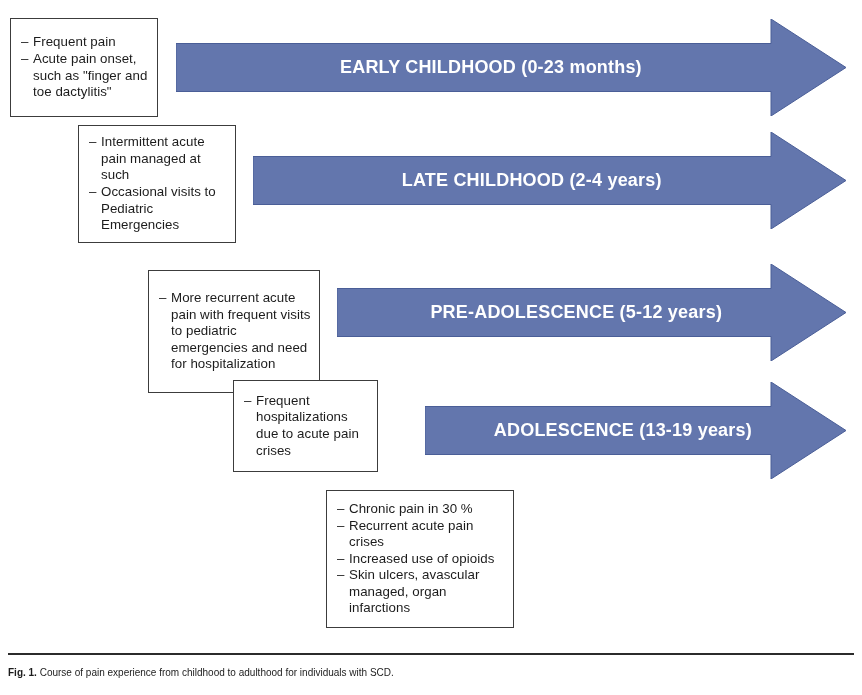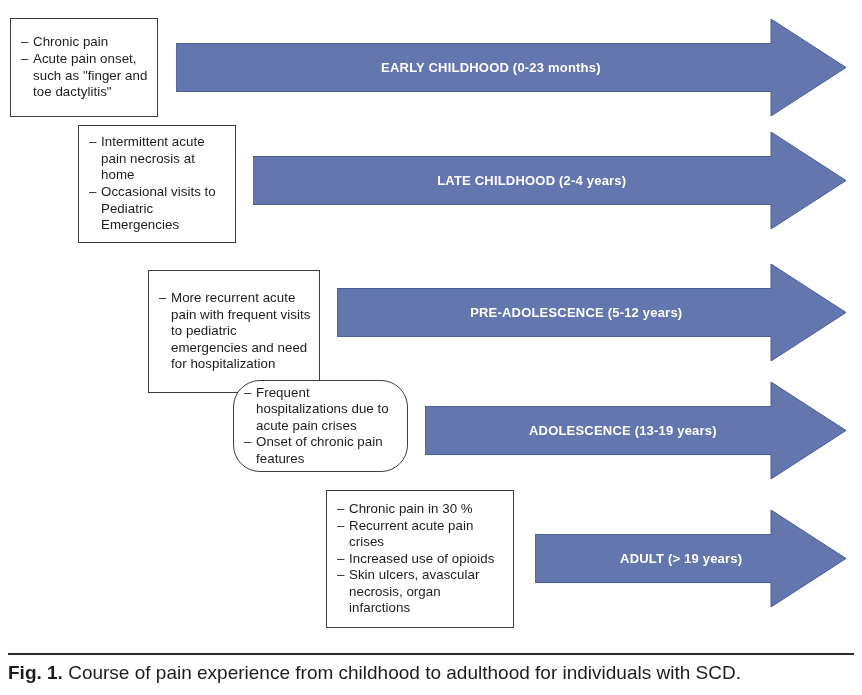"Chronic pain" li { text: Chronic -> Frequent }
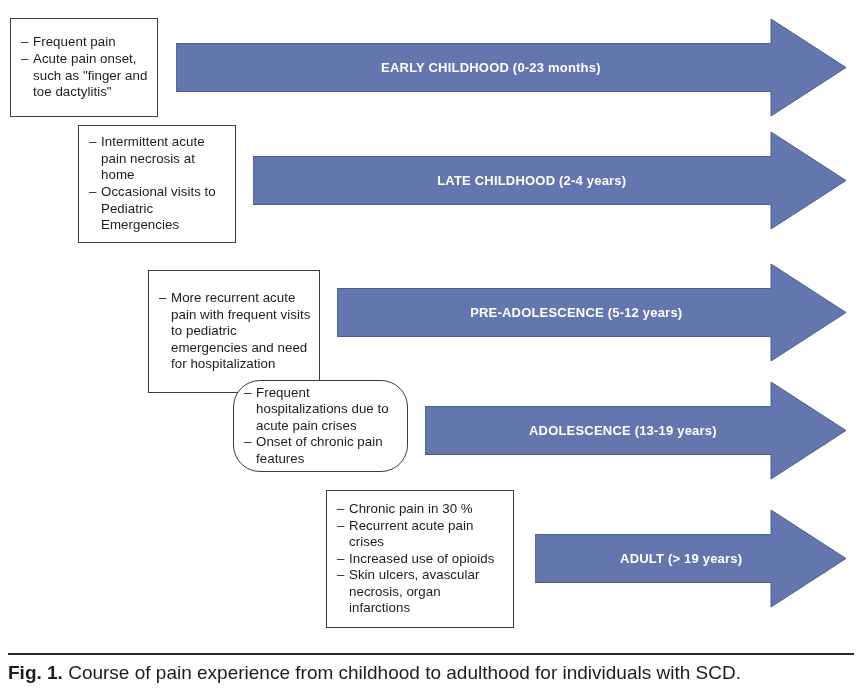"EARLY CHILDHOOD (0-23 months)" .arrow-label { font-size: 13px -> 18px }
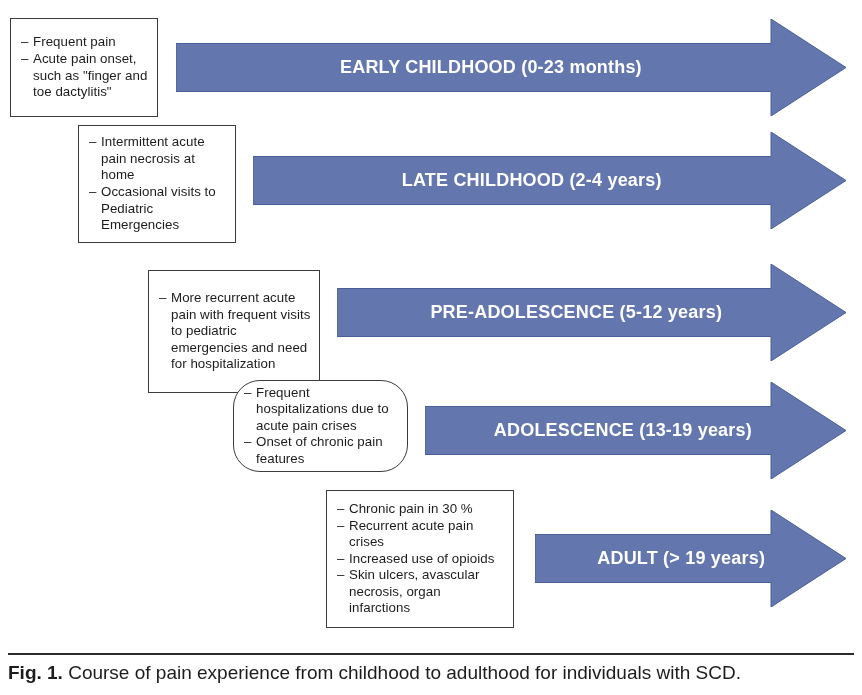"Intermittent acute pain necrosis at" li { text: necrosis at home -> managed at such }
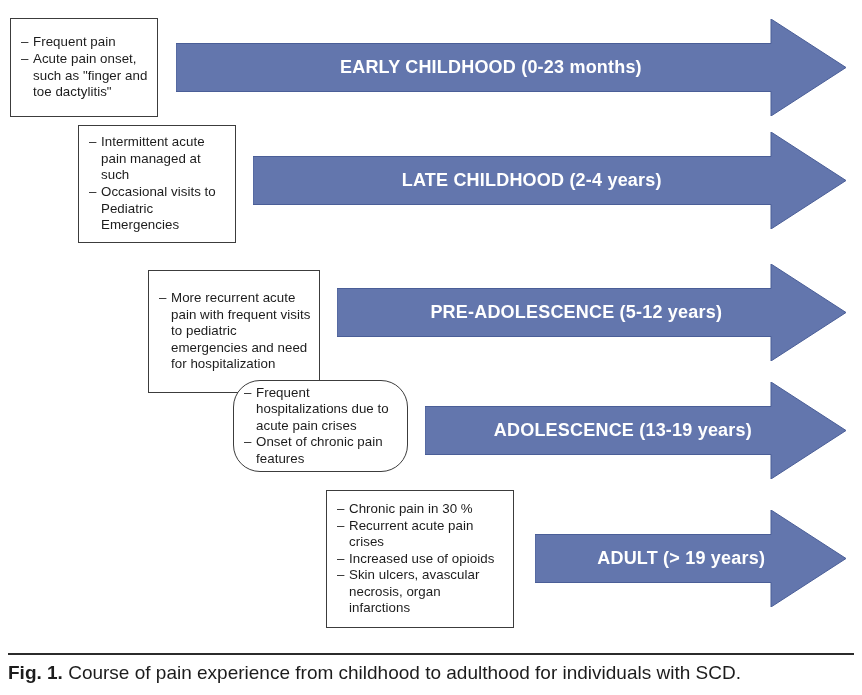"Frequent hospitalizations due to acute" div.callout { border-radius: 27px -> none; width: 175px -> 145px }
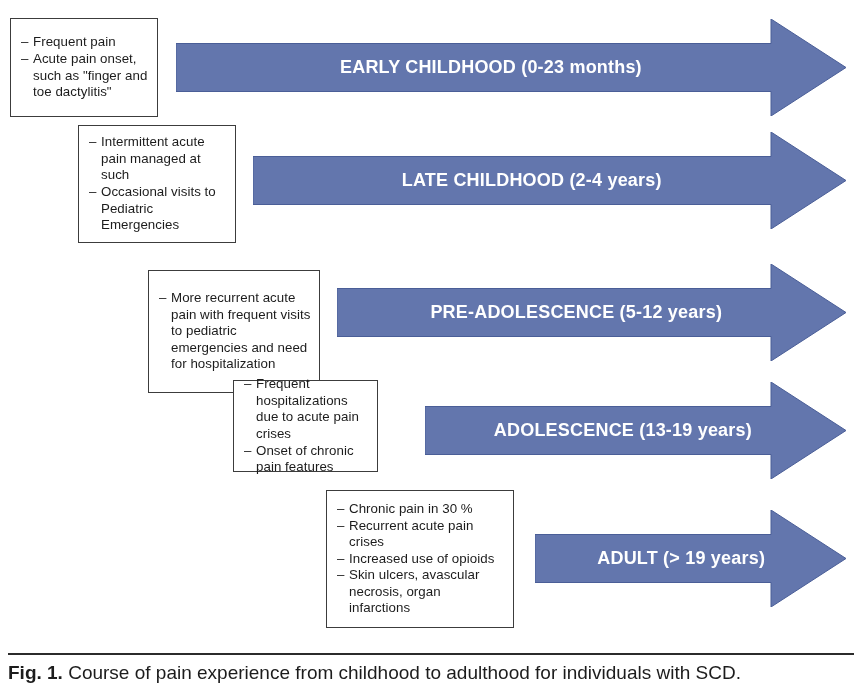"Onset of chronic pain features" li { html: <li>Onset of chronic pain features</li> -> none }
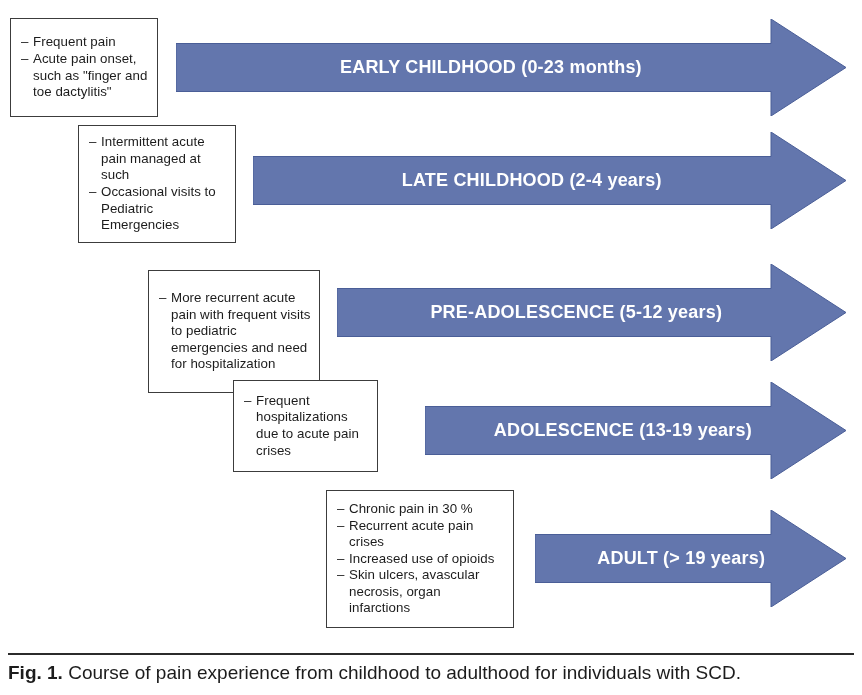"ADULT (> 19 years)" div.arrow { html: <div> <svg> <polygon></polygon> </svg> <div>ADULT (&gt; 19 years)</div> </div> -> none }
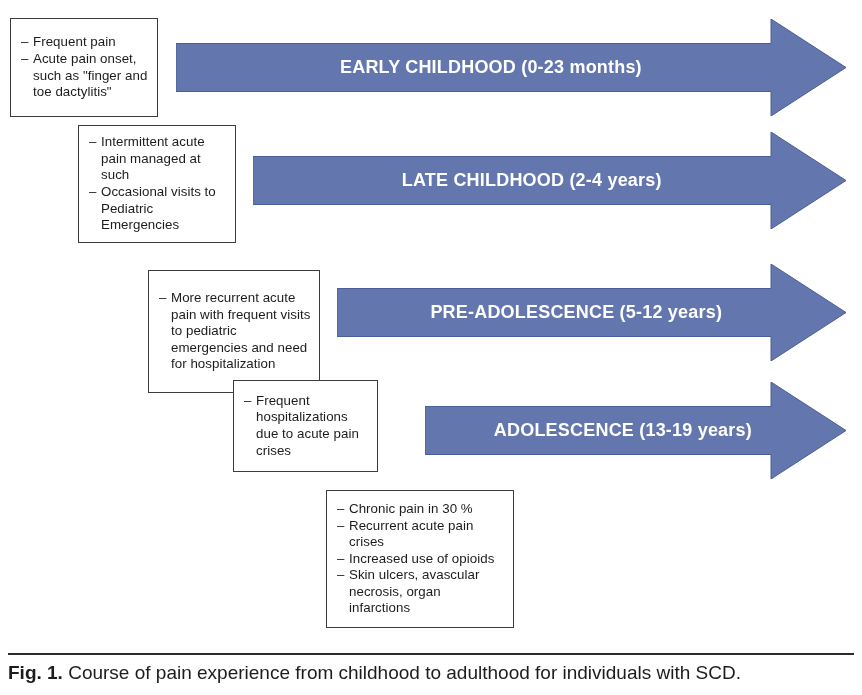"Skin ulcers, avascular necrosis, organ" li { text: necrosis -> managed }
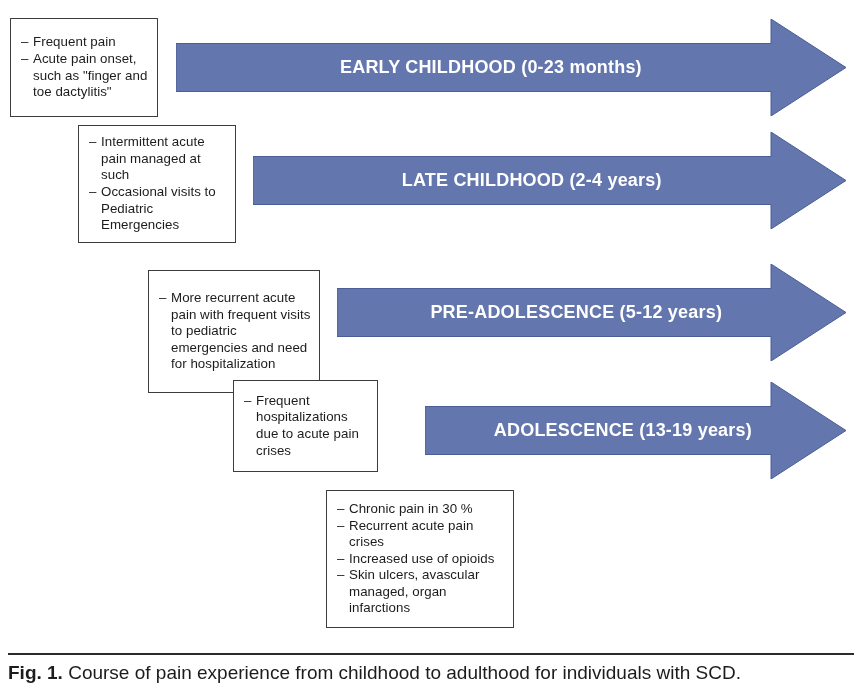"Fig. 1. Course of pain" #caption { font-size: 19px -> 10px }
